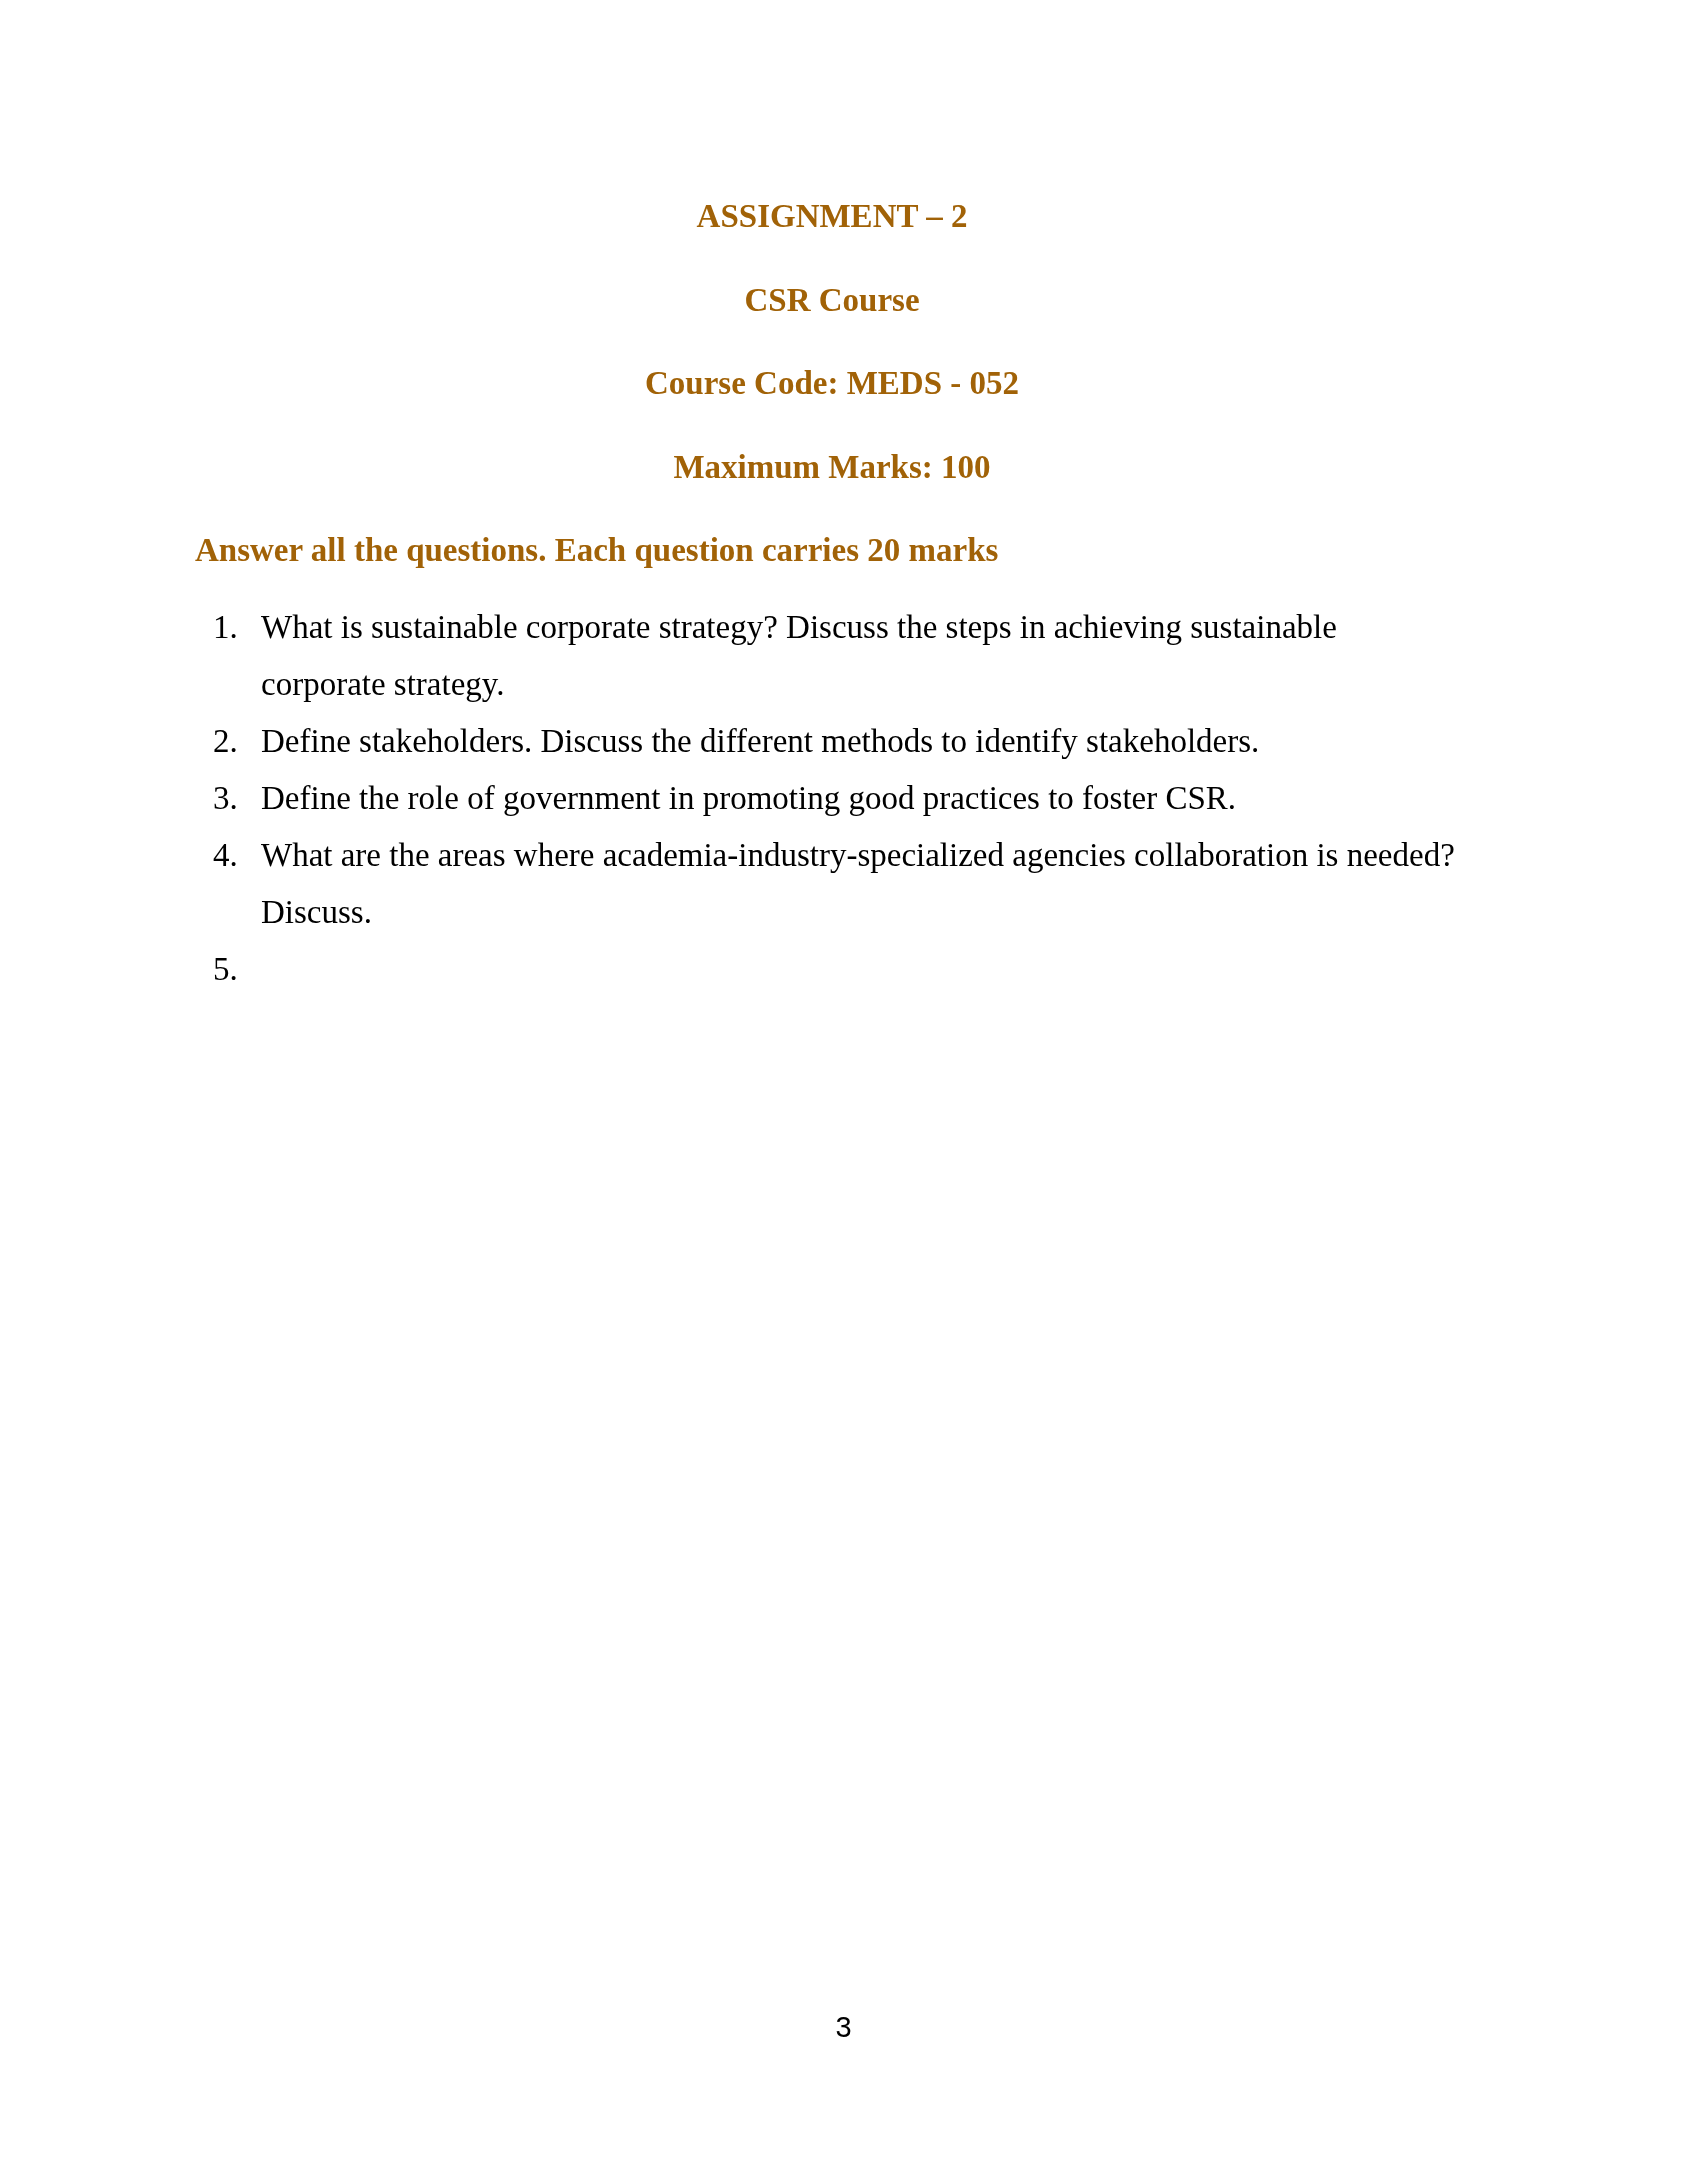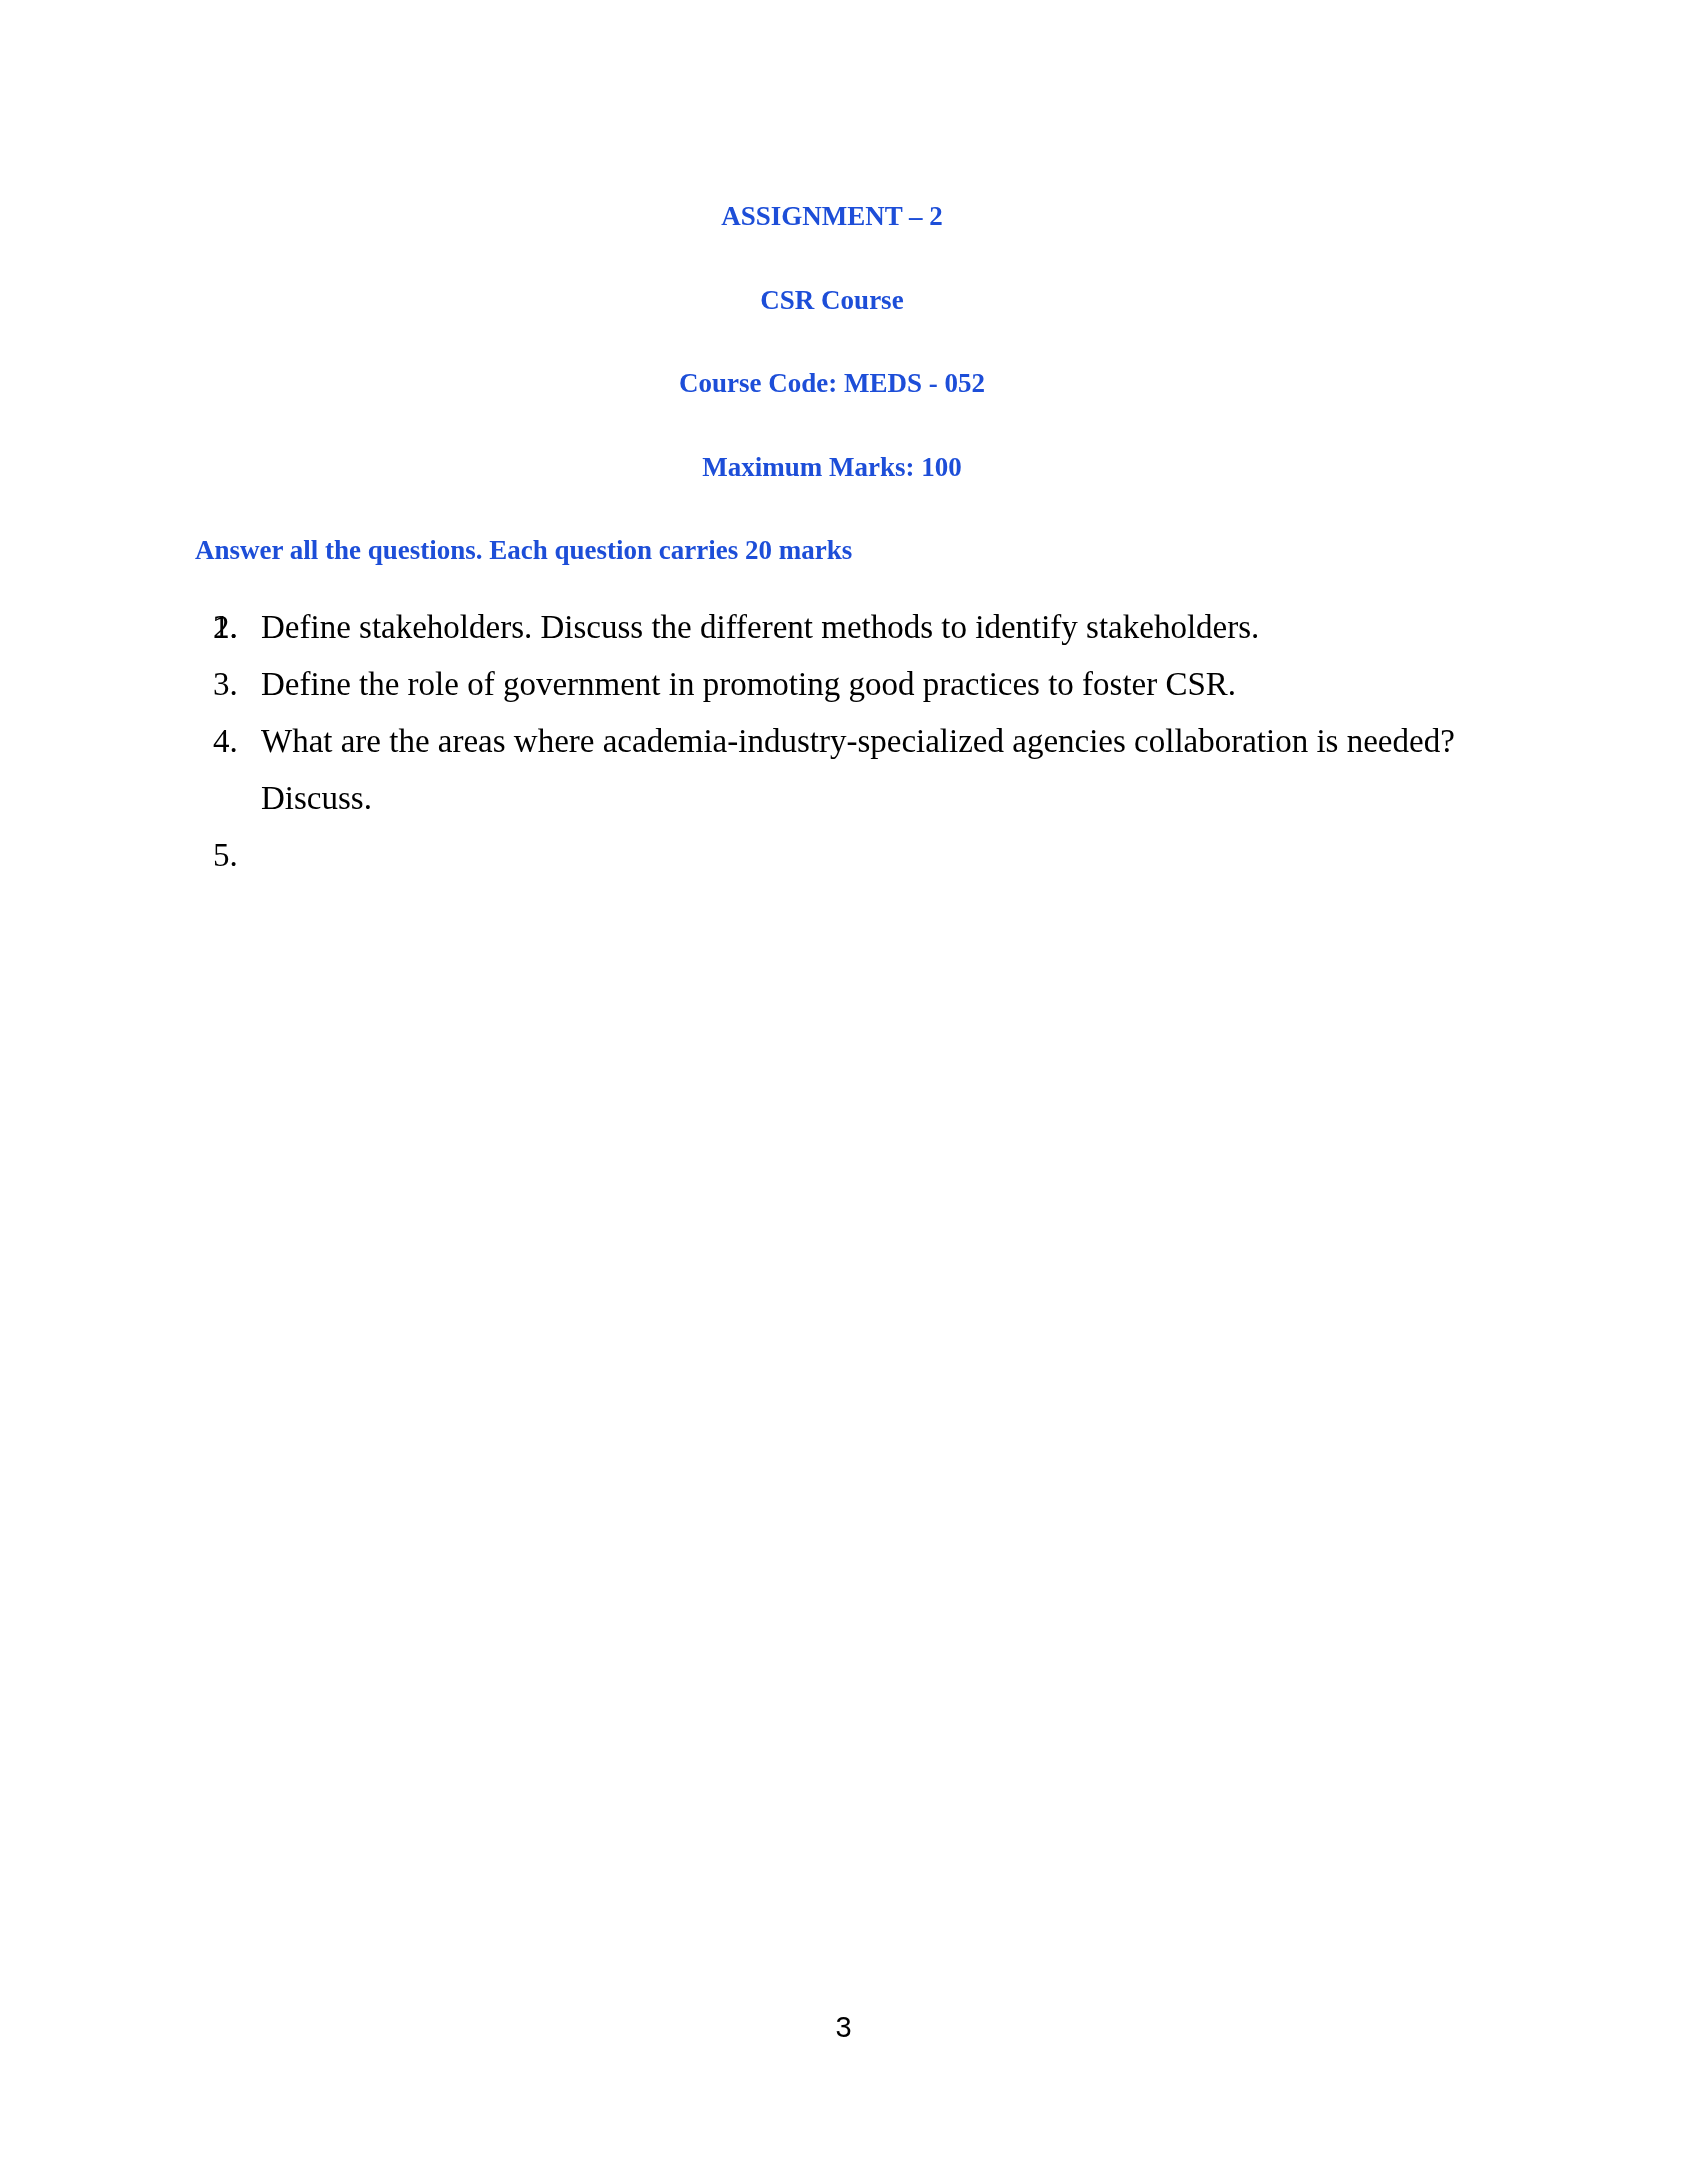"ASSIGNMENT – 2" .heading { color: #1d4ed8 -> #a16207; font-size: 27px -> 33px }
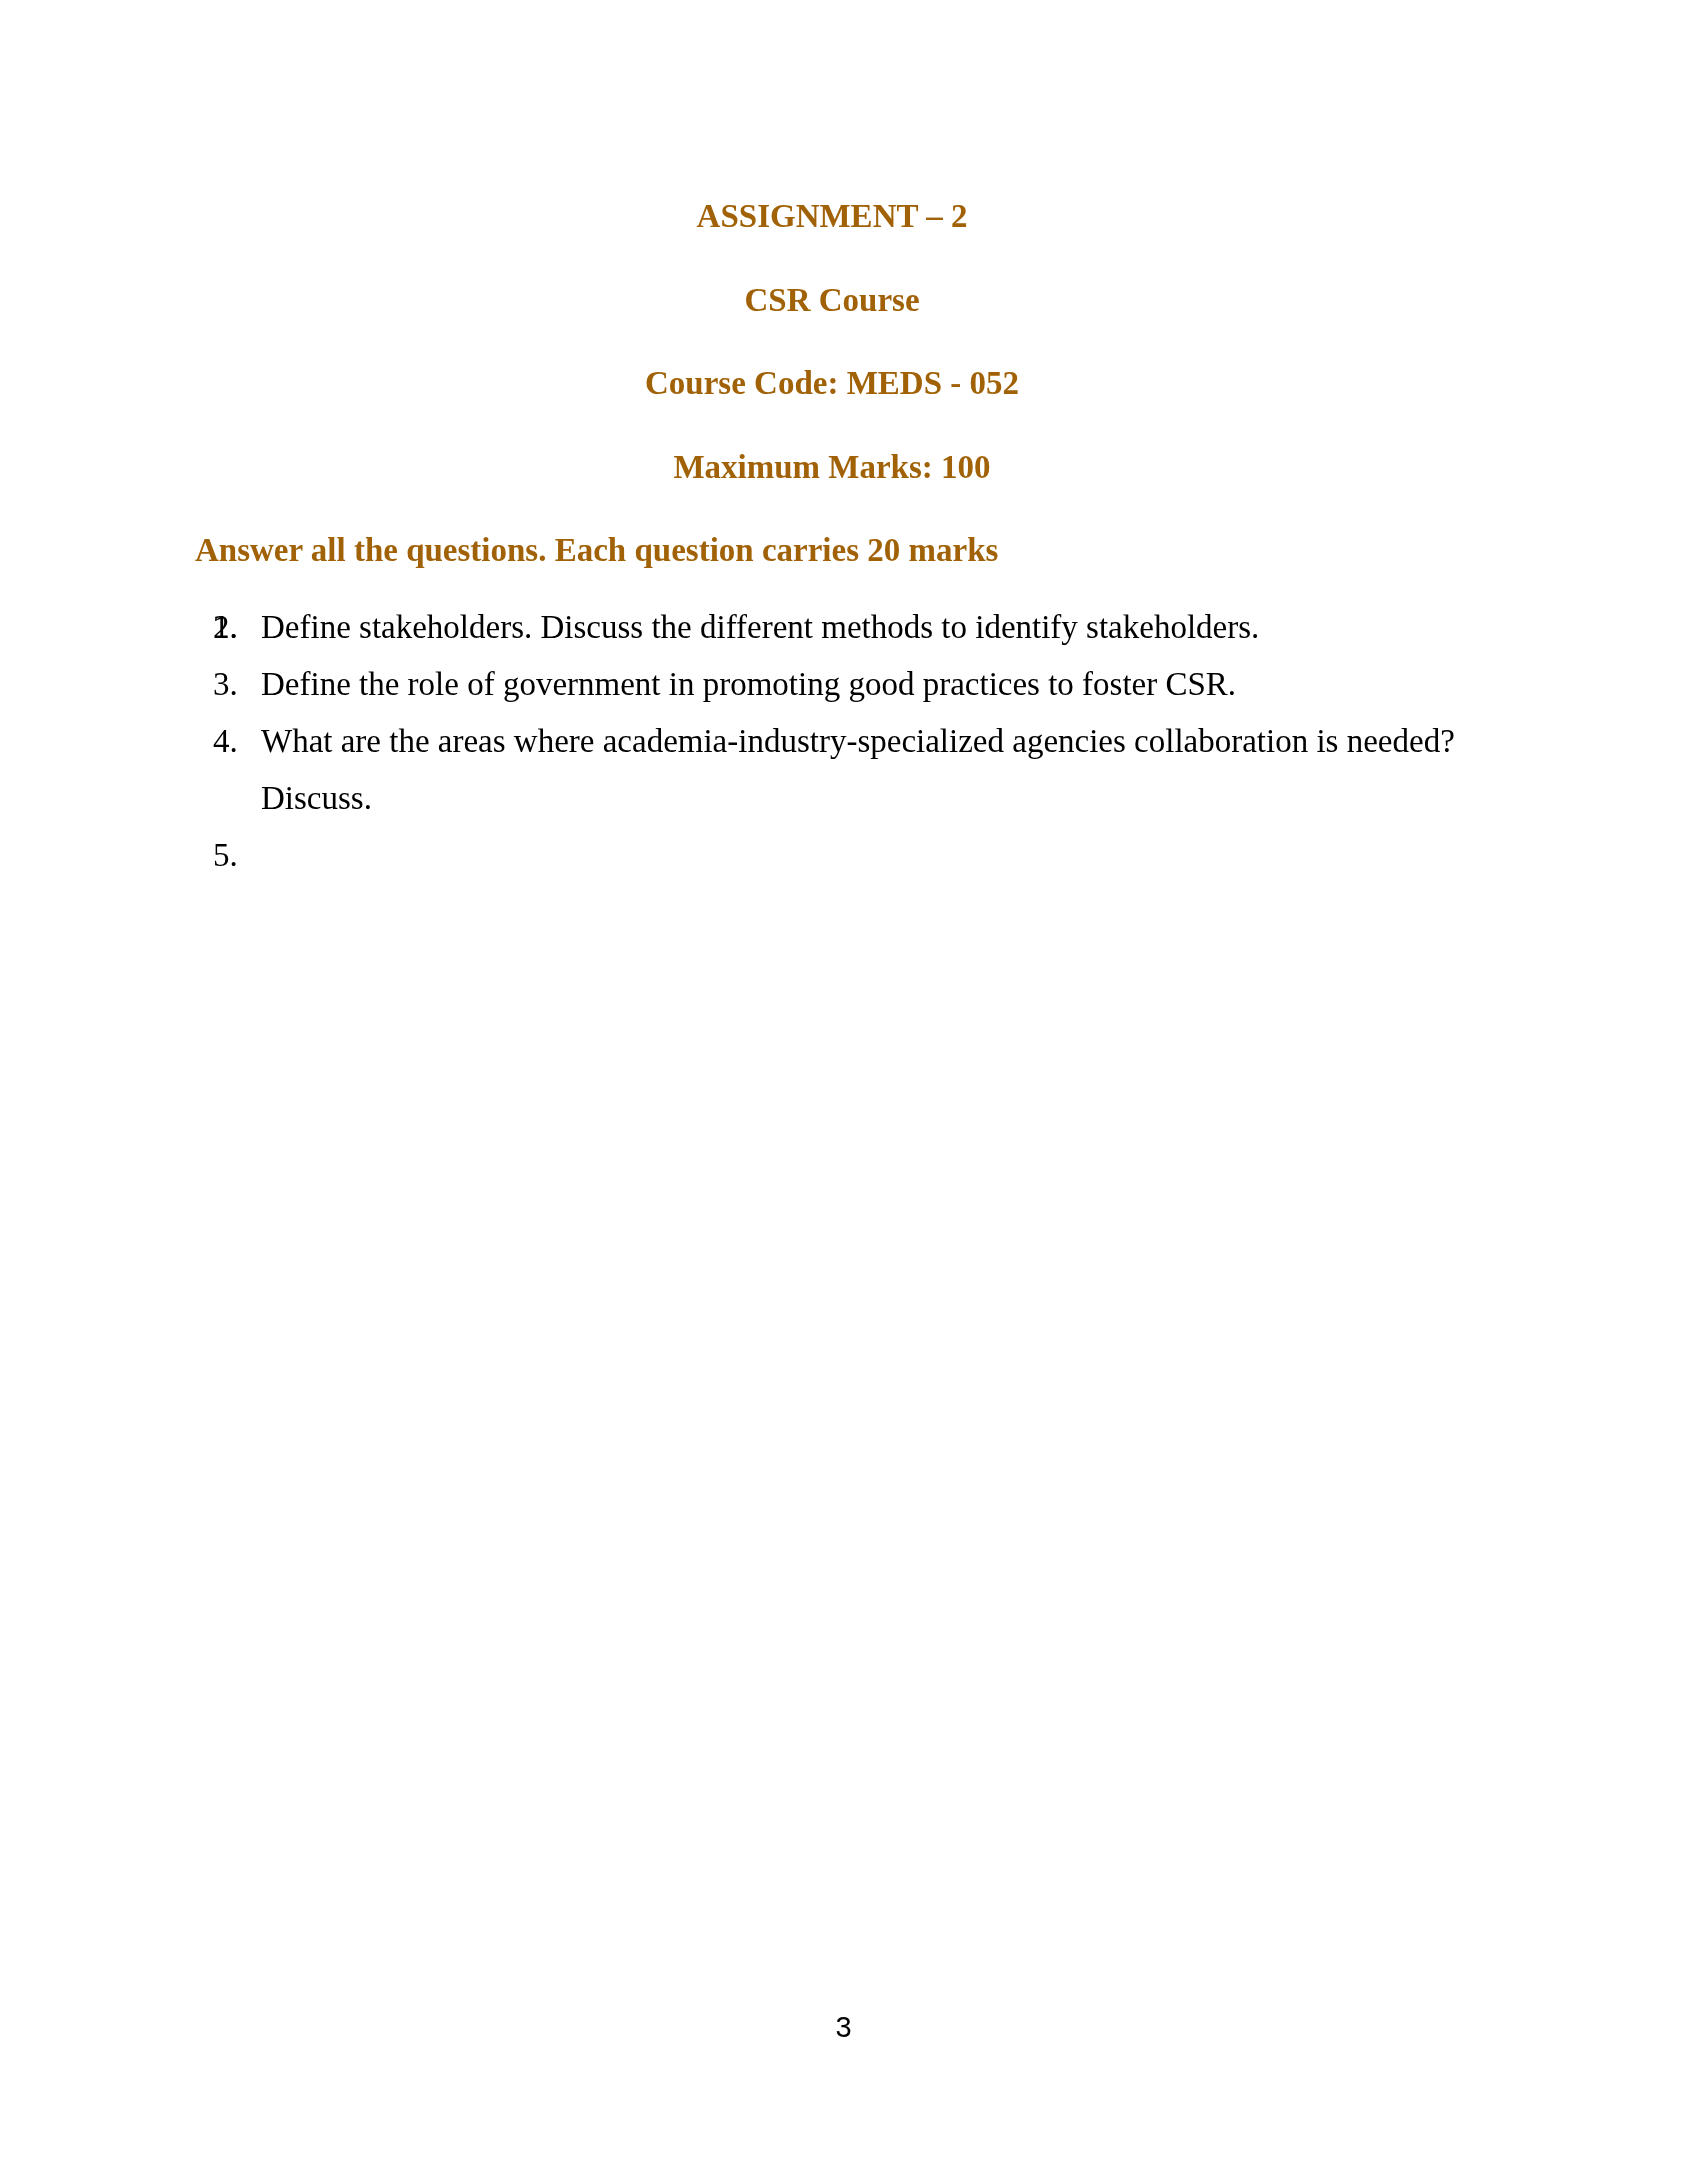"What is sustainable corporate strategy?" span { html: none -> <span>What is sustainable corporate strategy? Discuss the steps in achieving sustainable corporate strategy.</span> }
